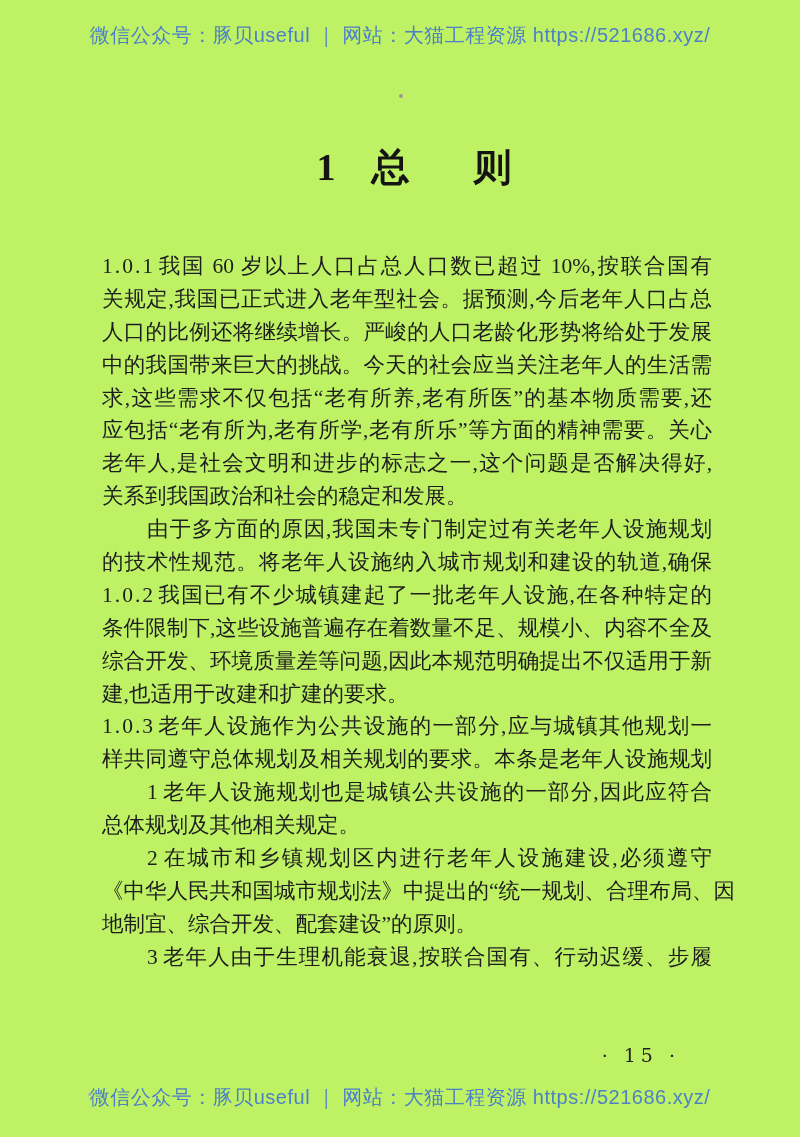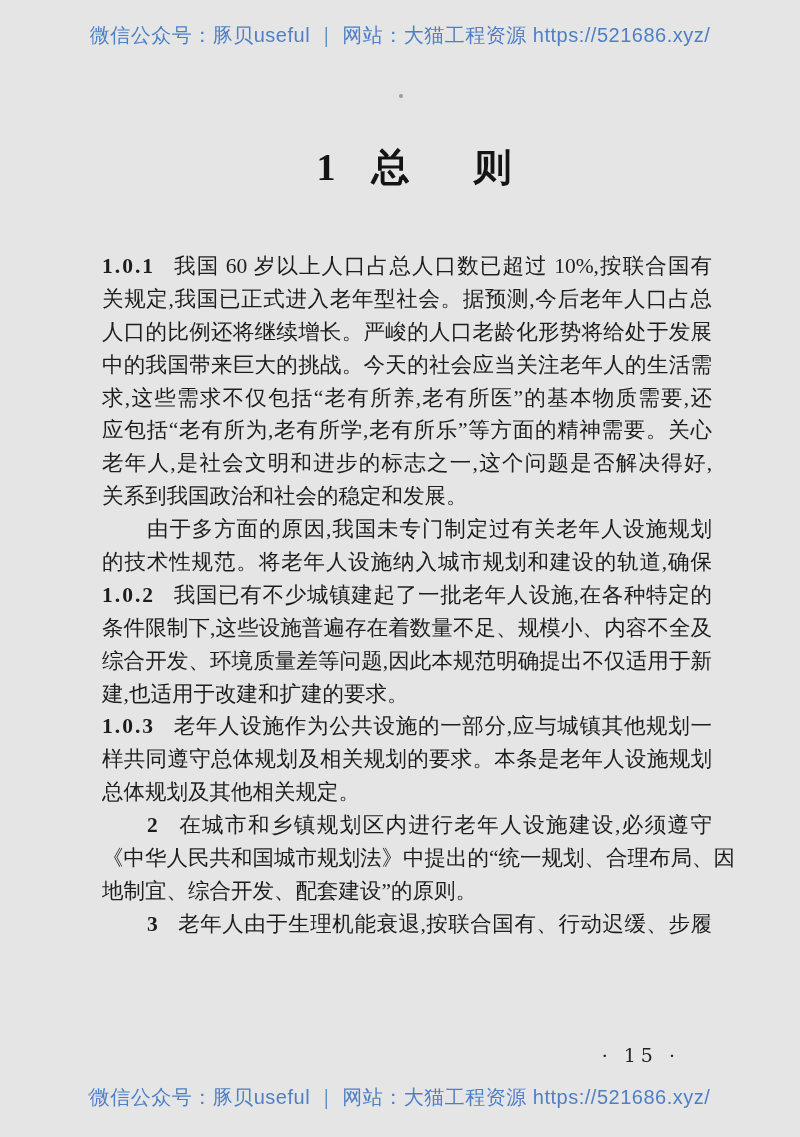"微信公众号：豚贝useful ｜ 网站：大猫工程资源" .page { background: #e5e5e5 -> #bef264 }
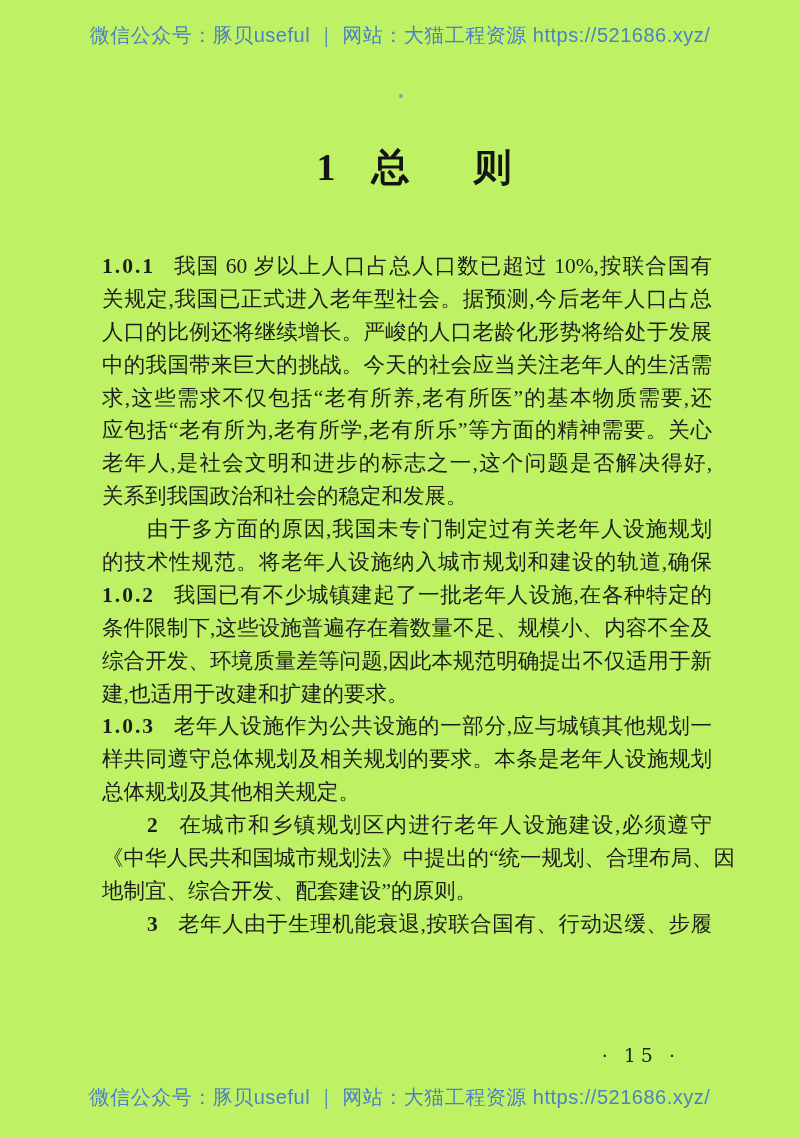"1.0.1" .line .pfx { font-weight: bold -> normal; margin-right: 18px -> 2px }
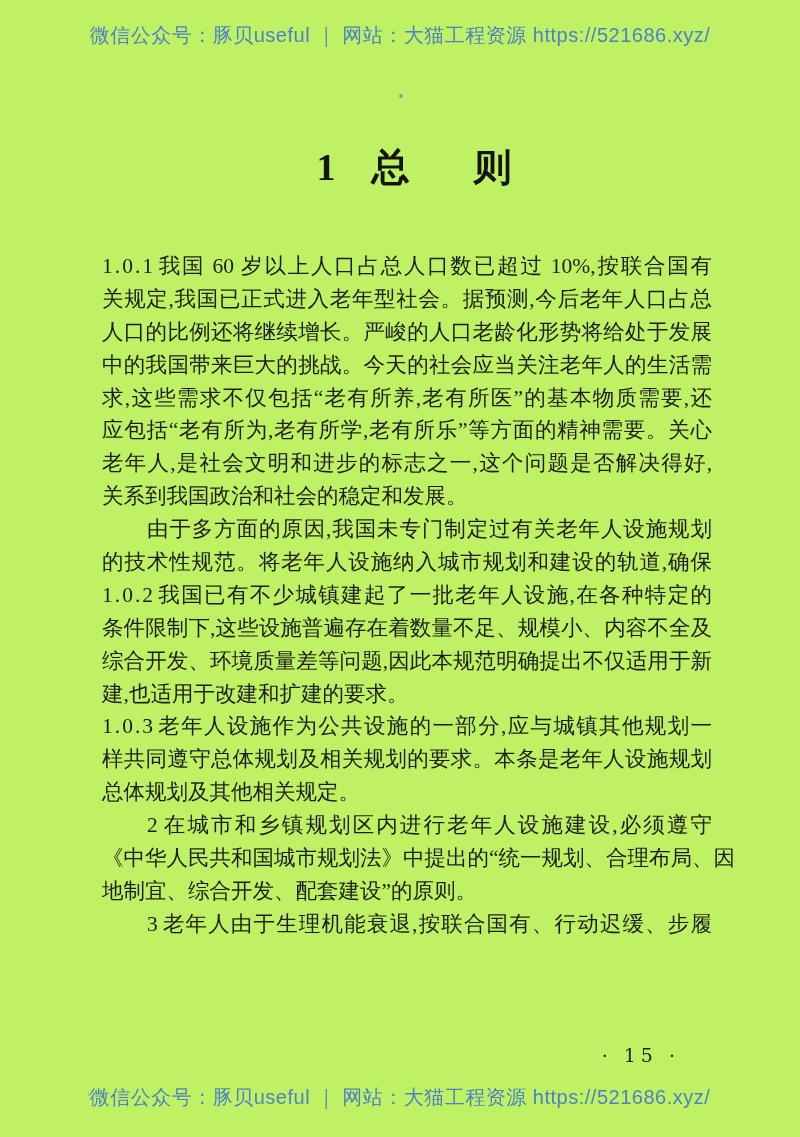"1老年人设施规划也是城镇公共设施的一部分,因此应符合" div.line { html: none -> <div><b>1</b><span>老年人设施规划也是城镇公共设施的一部分,因此应符合</span></div> }
